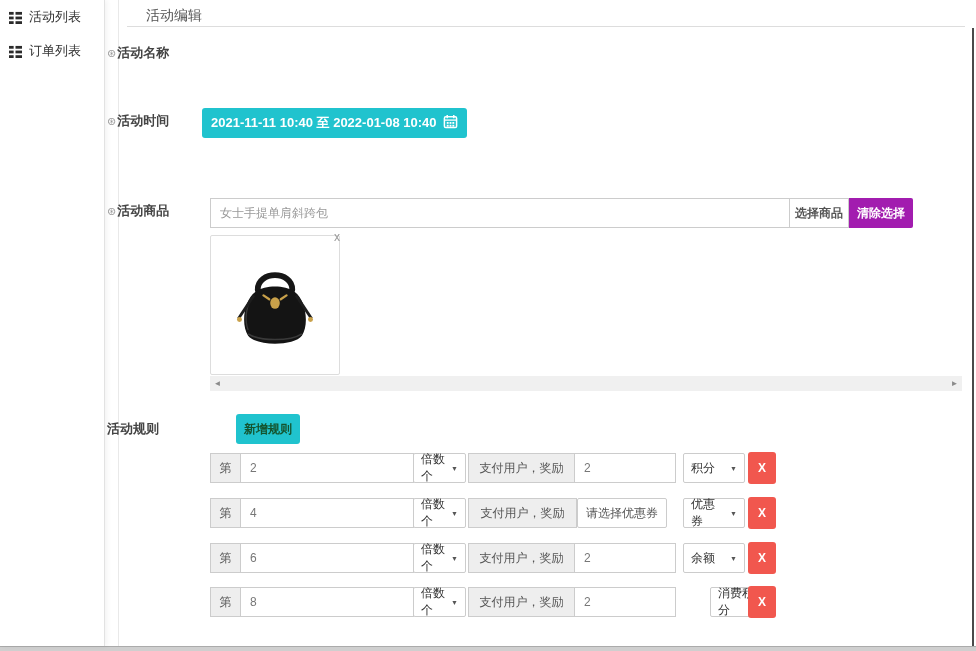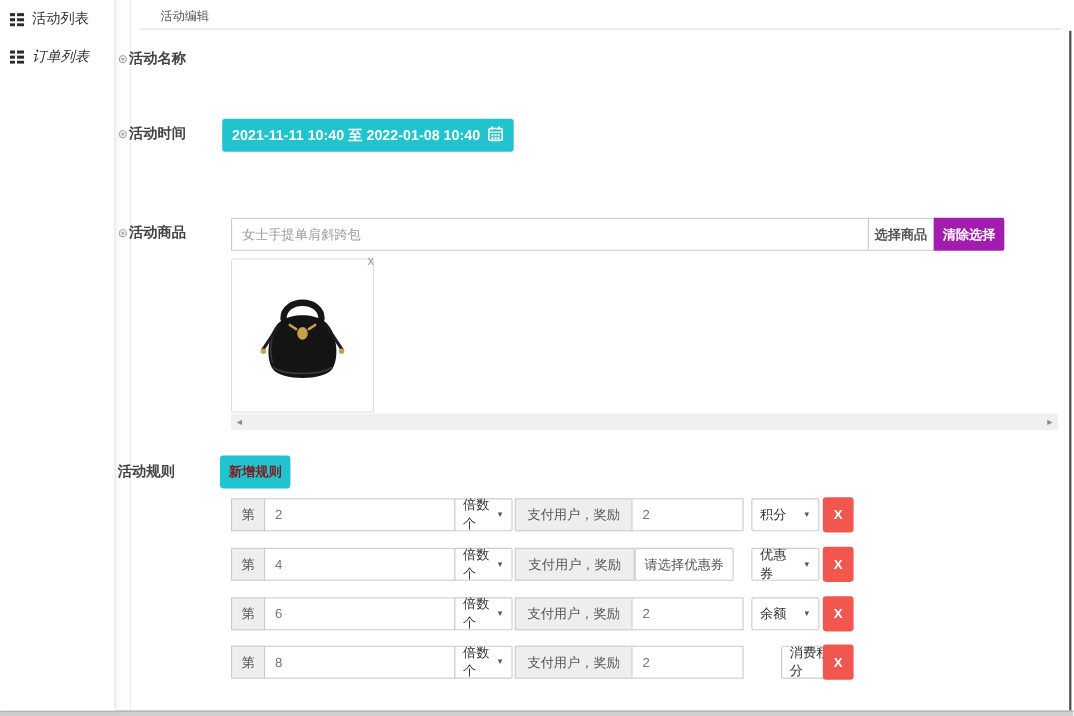"活动编辑" .tab-label { font-size: 11px -> 14px }
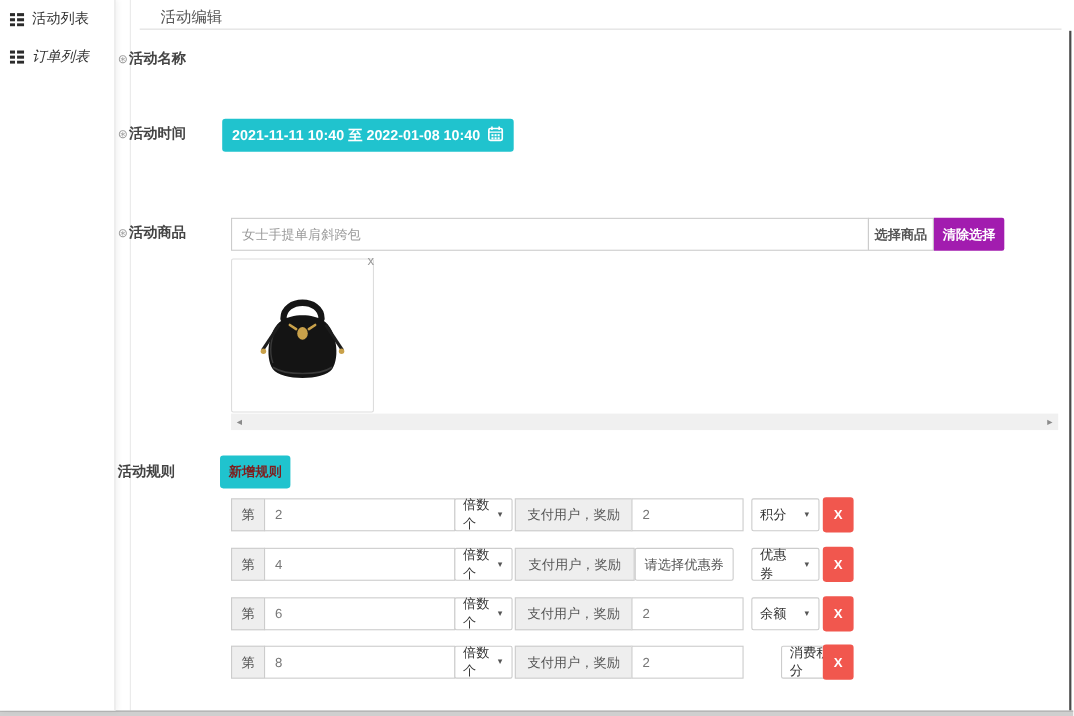"订单列表" div.side-item { font-style: italic -> none }
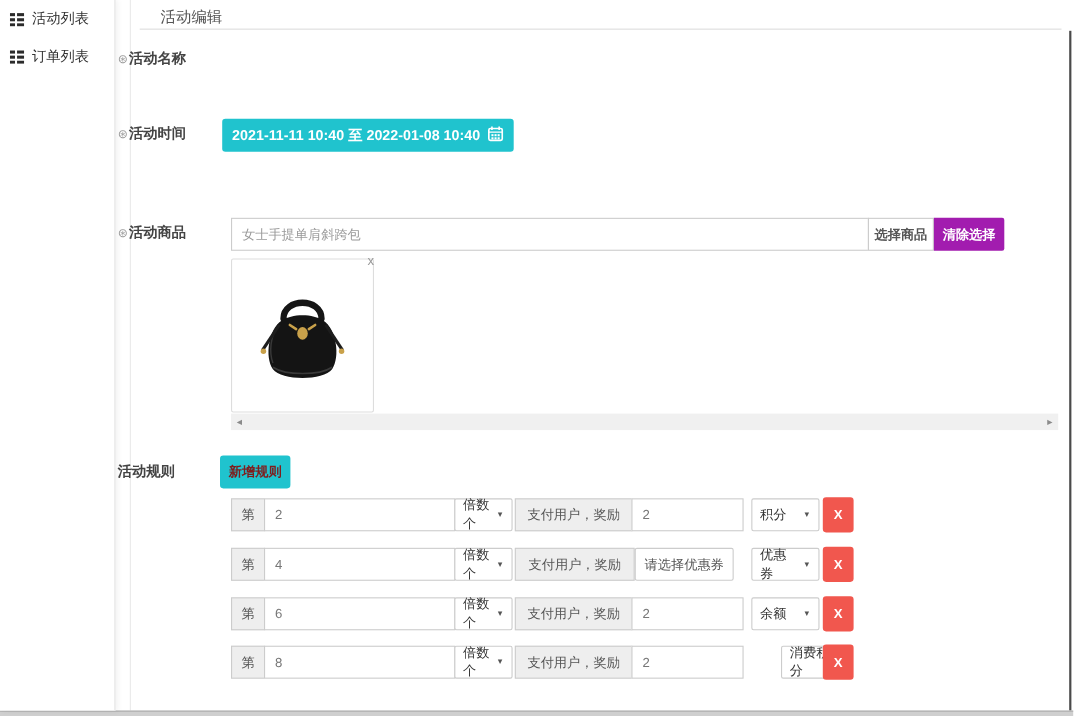"新增规则" .cyan-btn { color: #7f1d1d -> #14532d; margin-left: none -> 36px }
